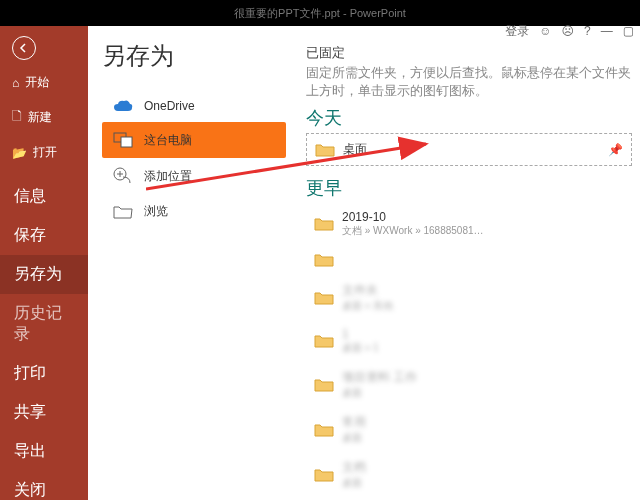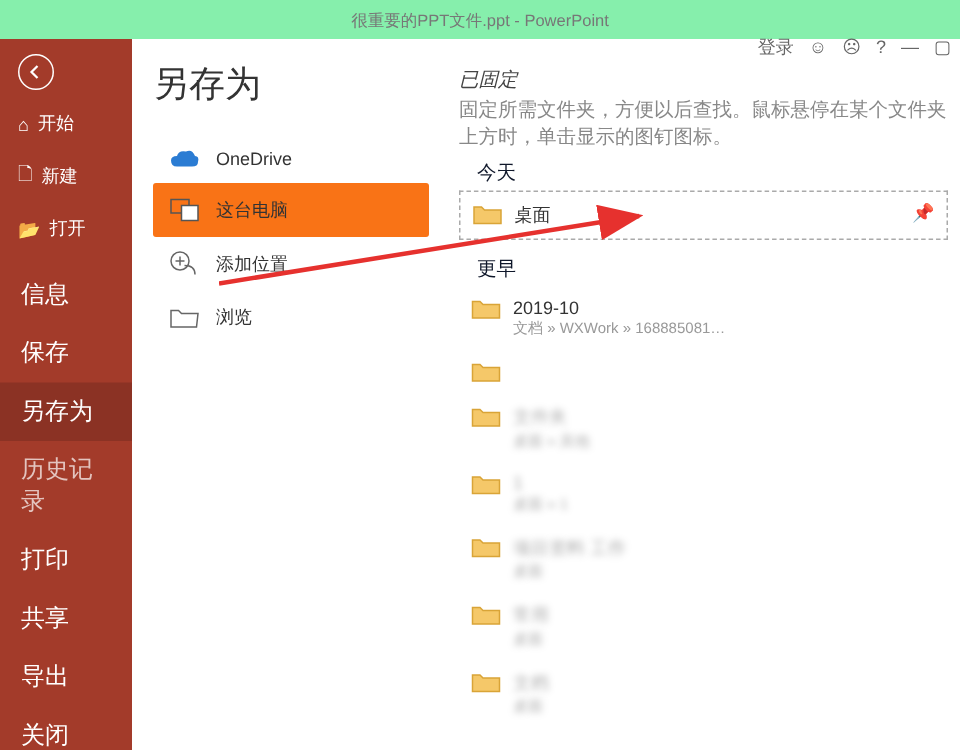"很重要的PPT文件.ppt - PowerPoint" .titlebar { background: #86efac -> #000000 }
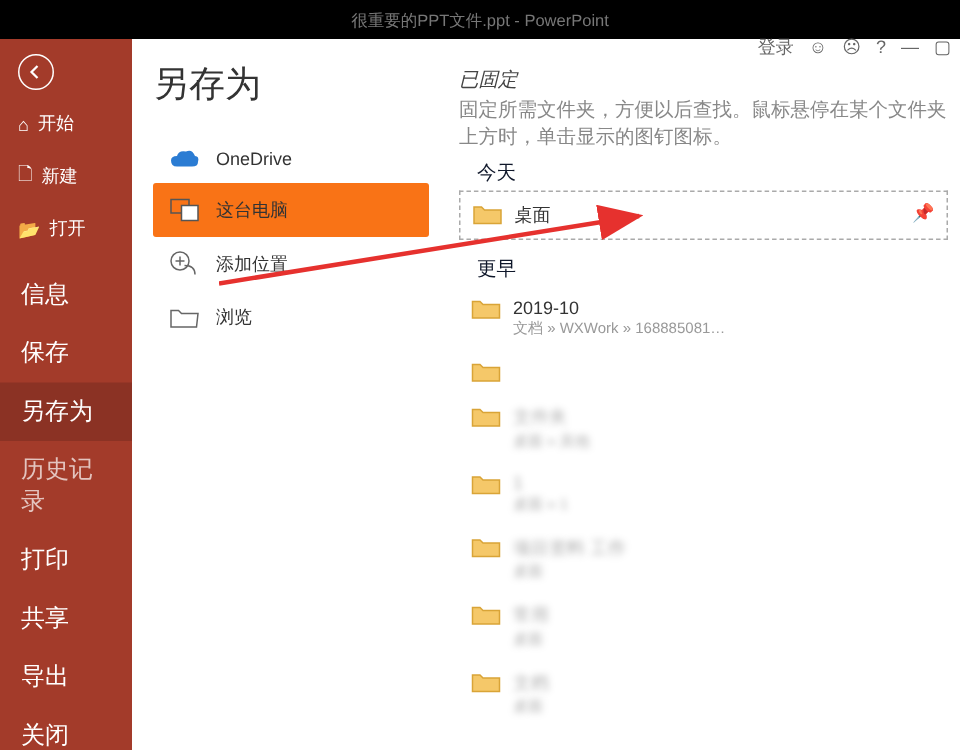"已固定" .section-head { font-style: italic -> none }
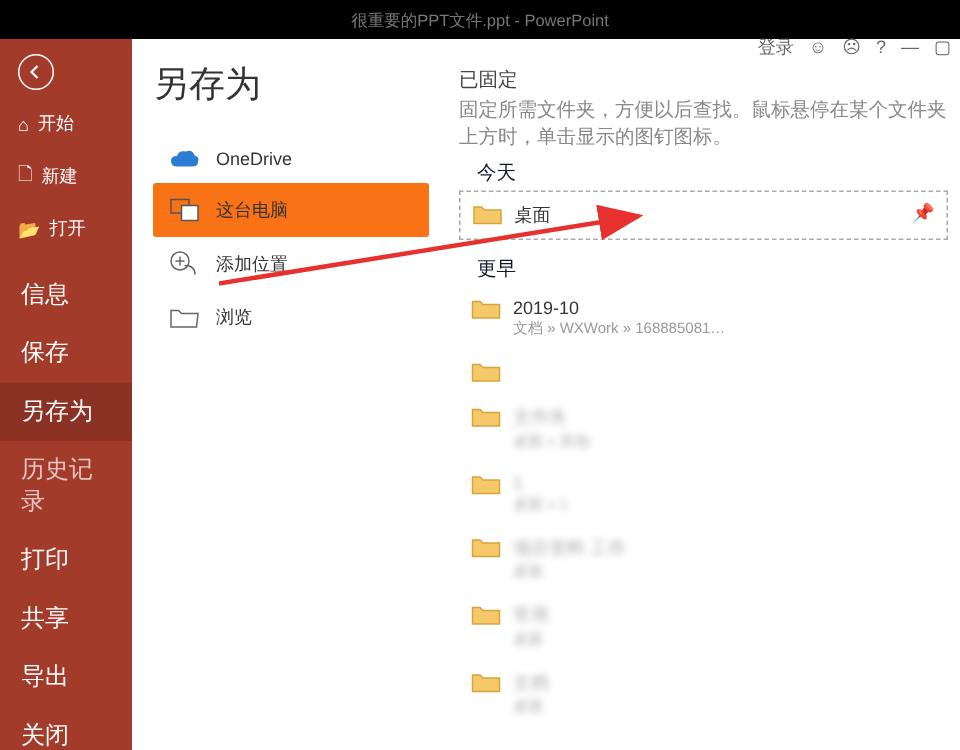"今天" .section-today { color: #0f172a -> #0f766e; font-size: 13px -> 18px; margin: 6px 12px 3px -> 6px 0 3px }
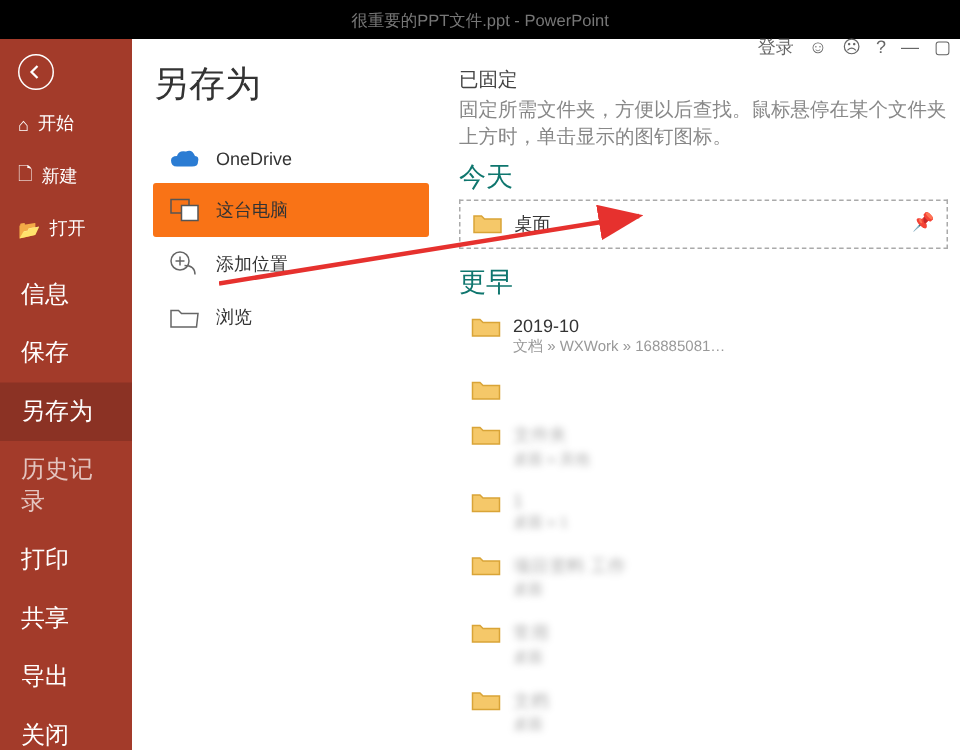"桌面" .folder-row { align-items: none -> center }
